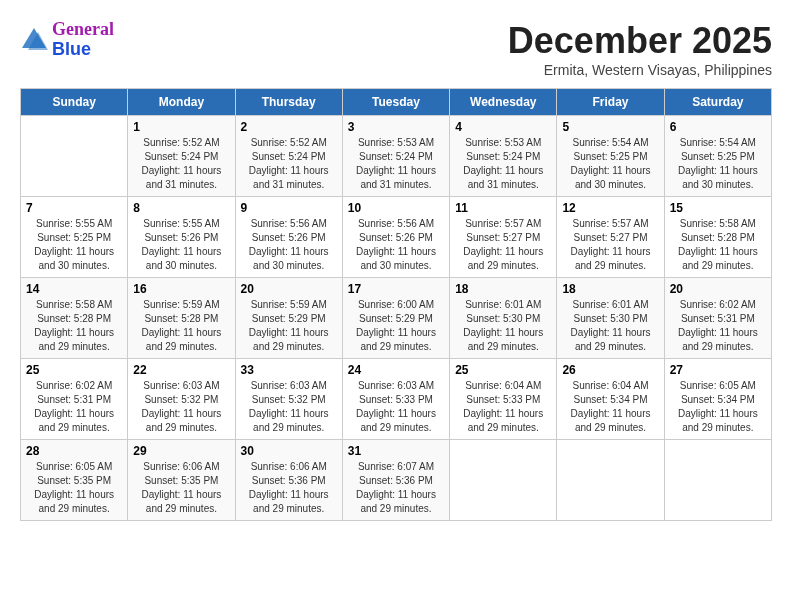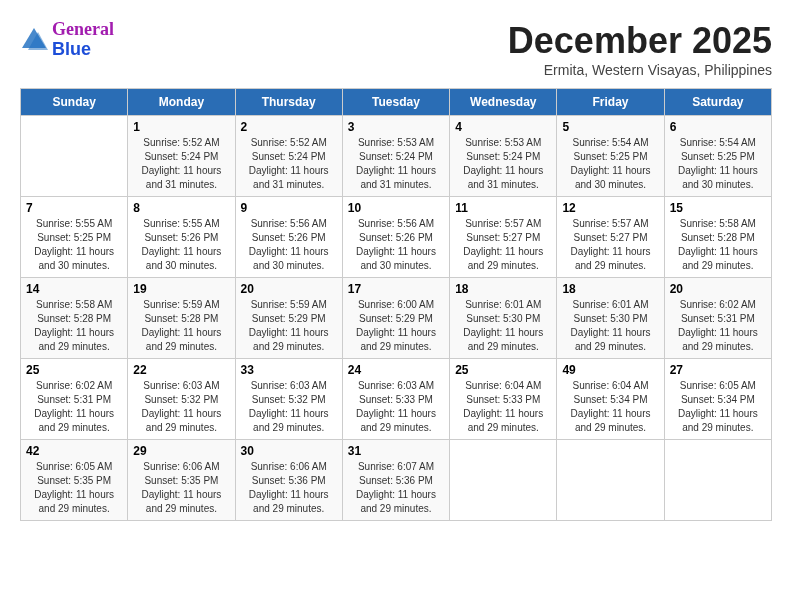"19" span.day-number { text: 19 -> 16 }
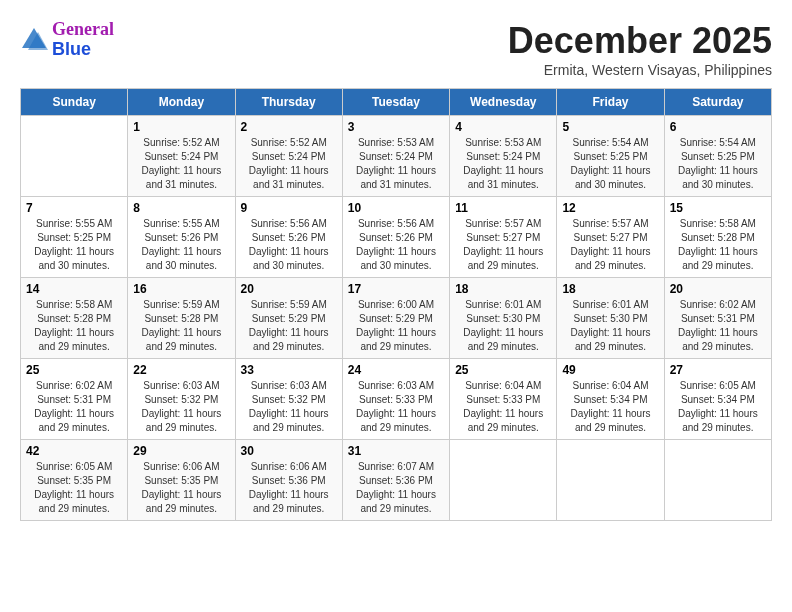"49" span.day-number { text: 49 -> 26 }
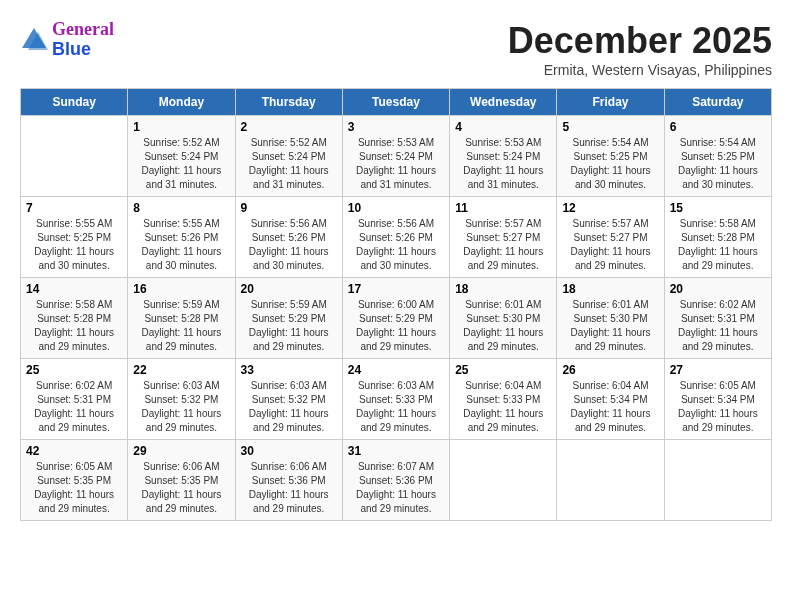"42" span.day-number { text: 42 -> 28 }
